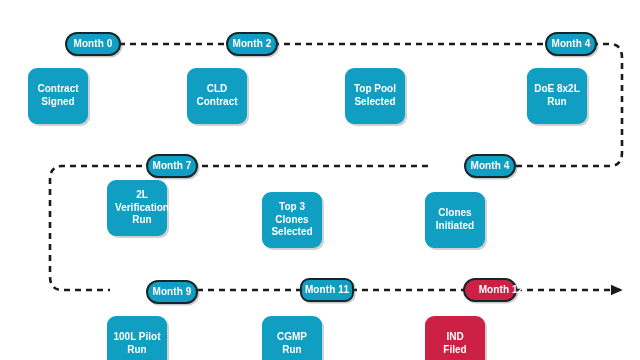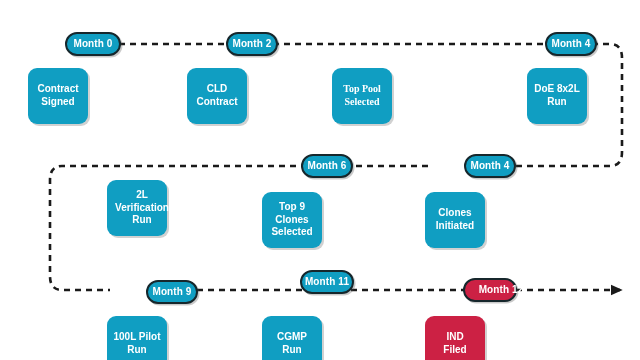"Top Pool" div.card { font-family: Liberation Serif, serif -> none; left: 332px -> 345px }
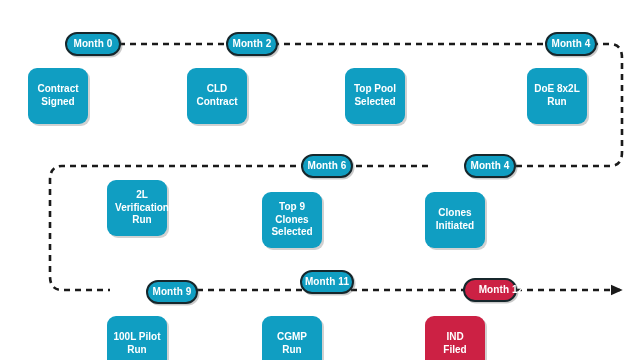"Month 7" div.pill { html: none -> <div>Month 7</div> }
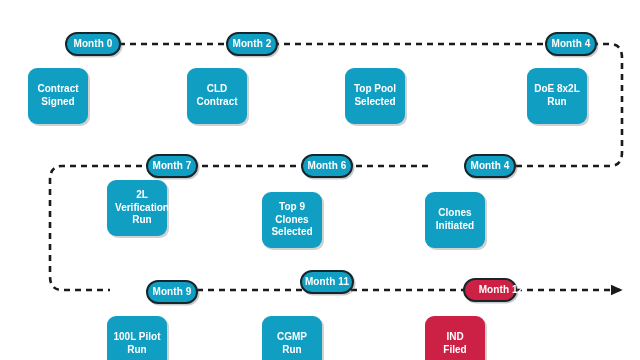"Month 6" div.pill { html: <div>Month 6</div> -> none }
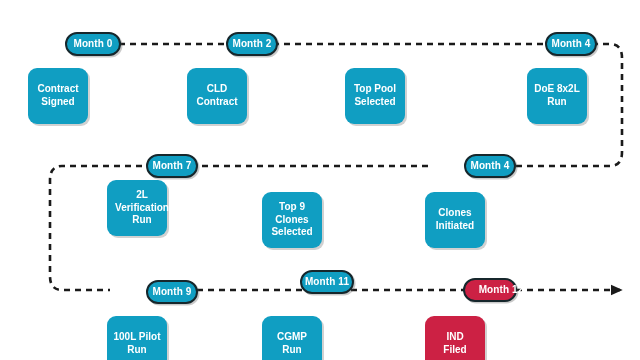"Top 9" div.card { text: 9 -> 3 }
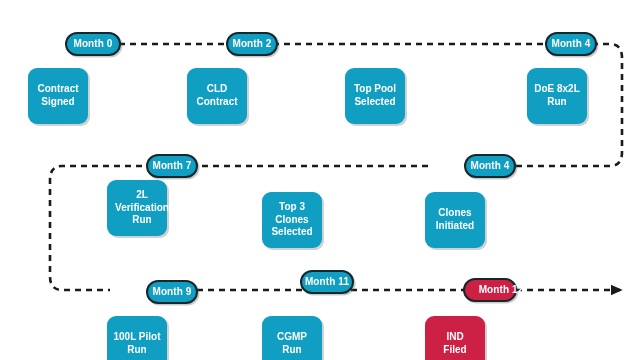"Month 11" div.pill { border-radius: none -> 9px; top: 270px -> 278px }
